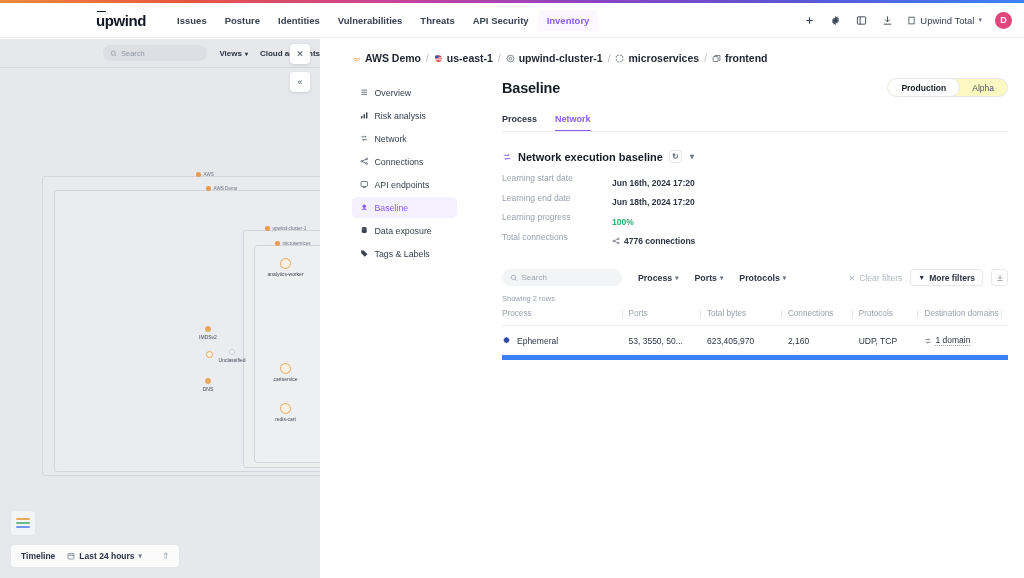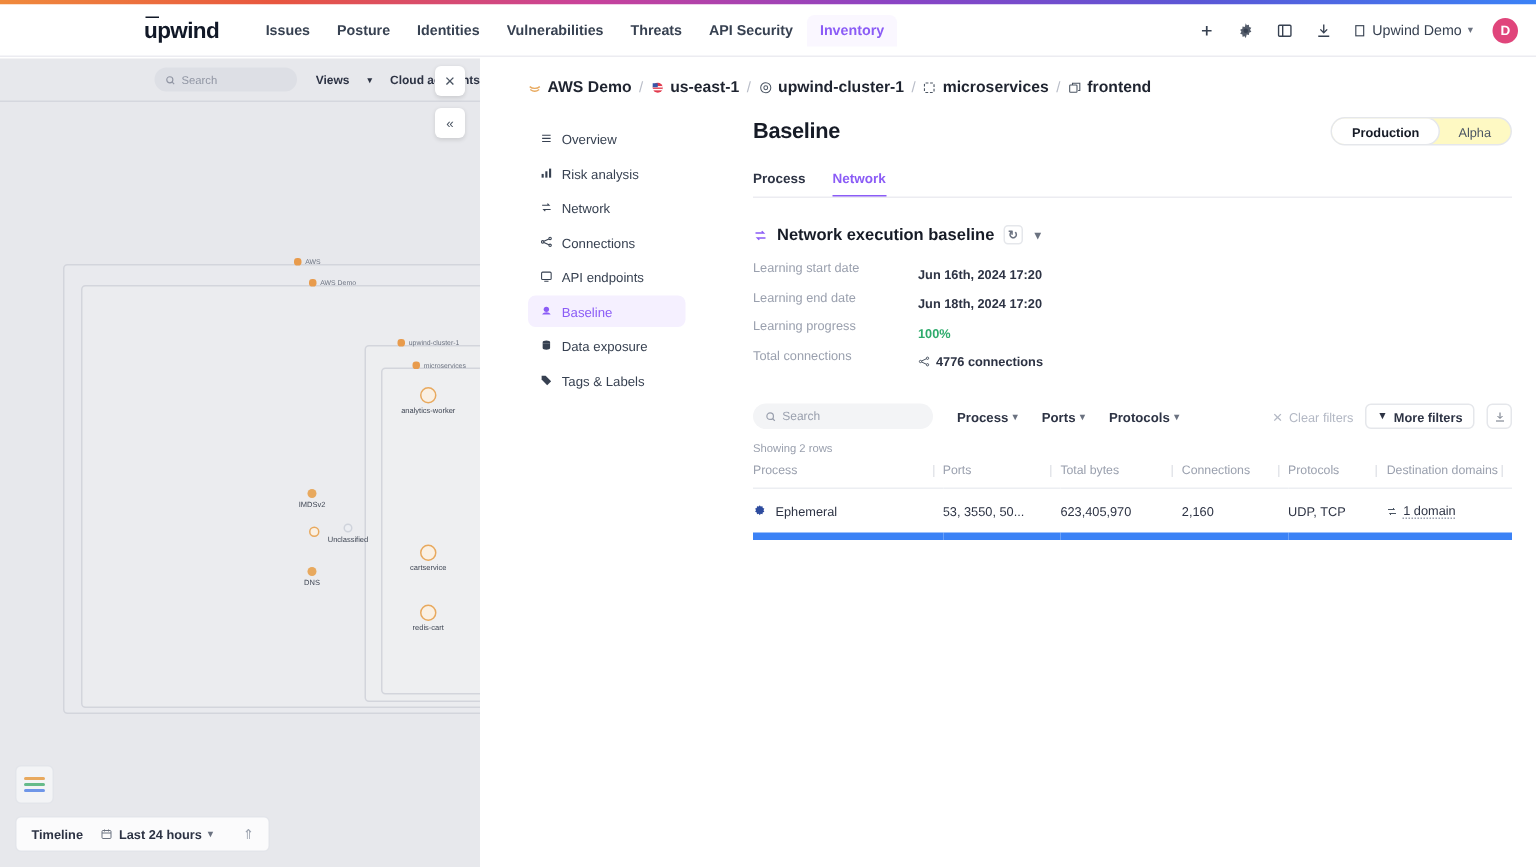"Upwind Demo" span { text: Demo -> Total }
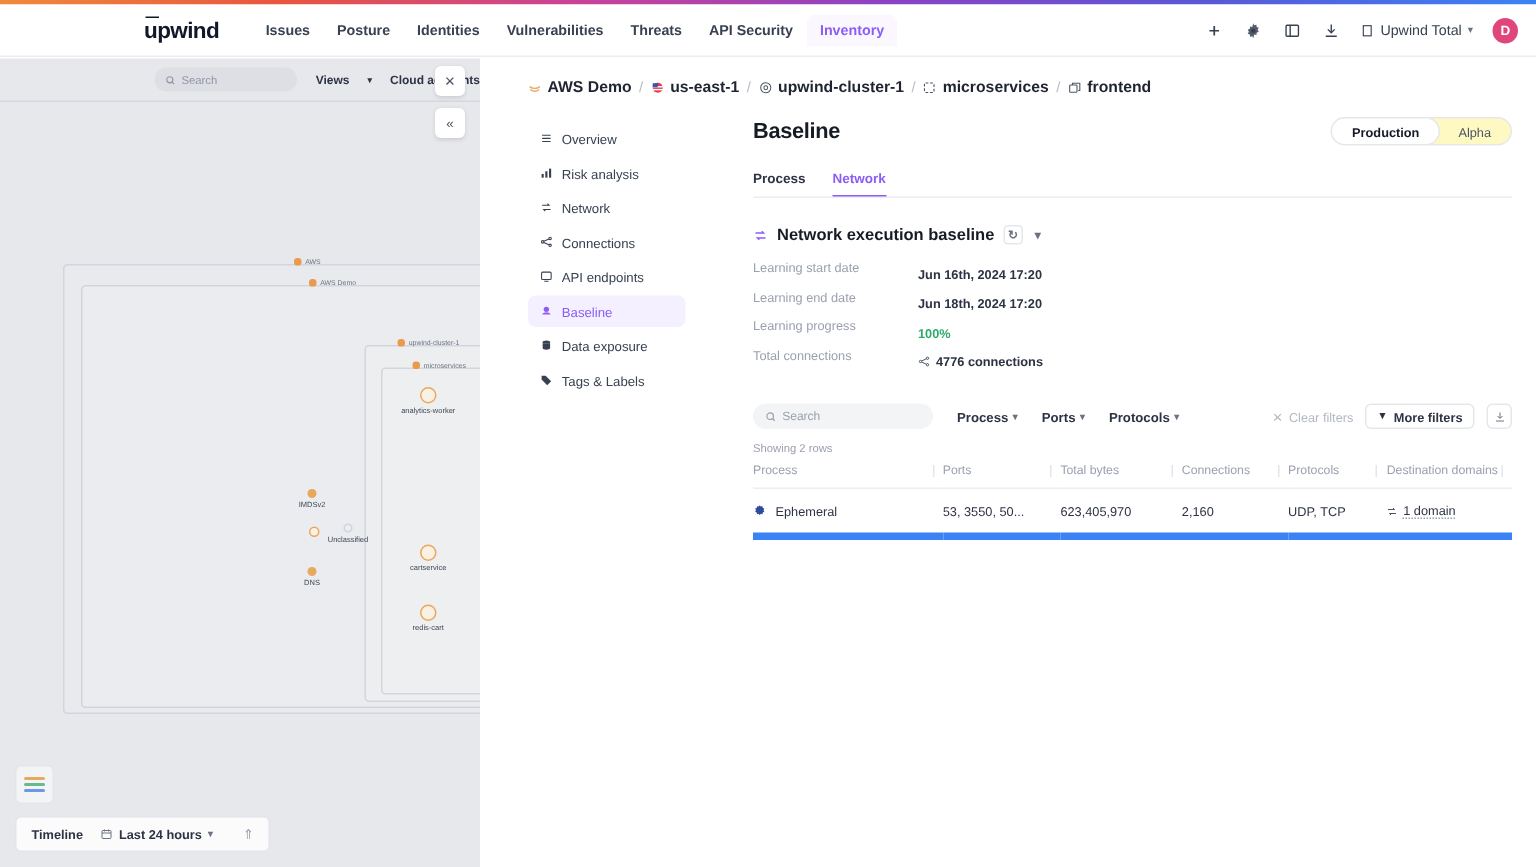"Views" .lp-drop { gap: 12px -> 3px }
